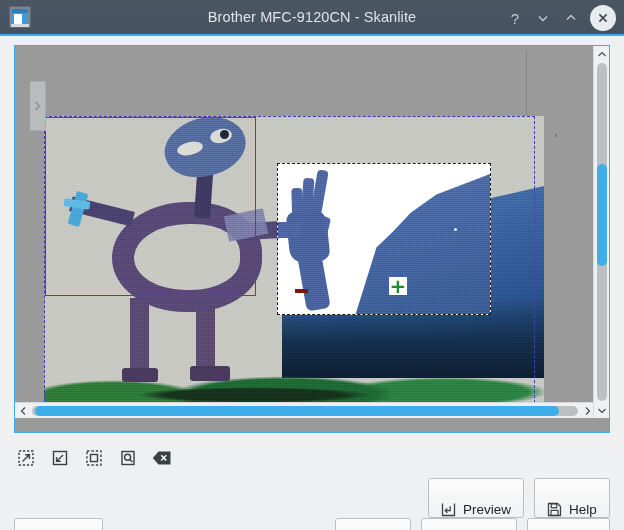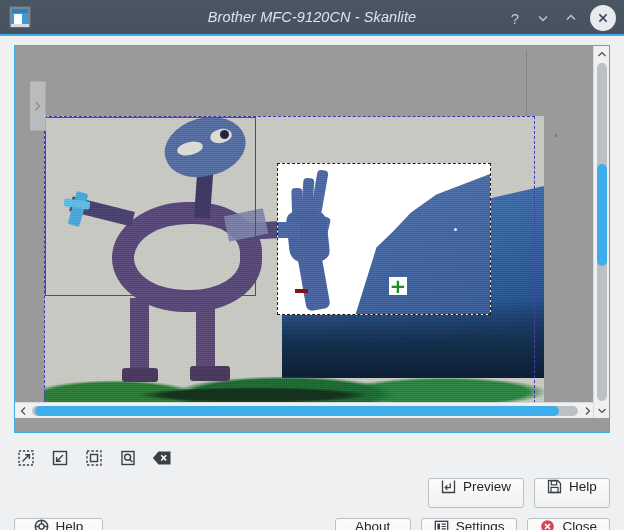"Brother MFC-9120CN - Skanlite" .title-text { font-style: italic -> none }
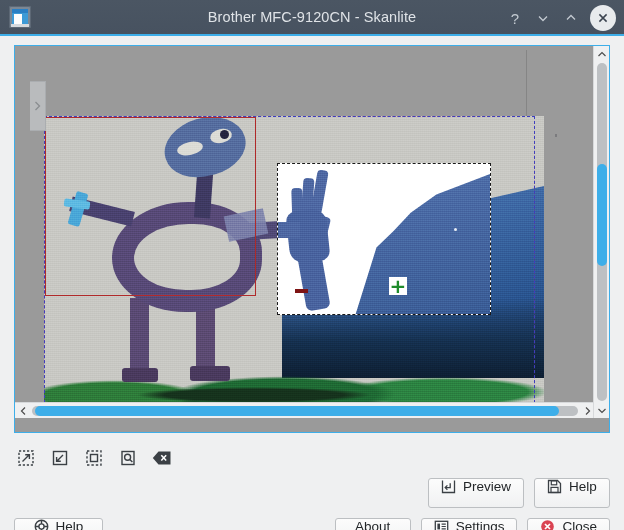"Preview" .btn { align-items: flex-start -> flex-end; height: 30px -> 40px }
